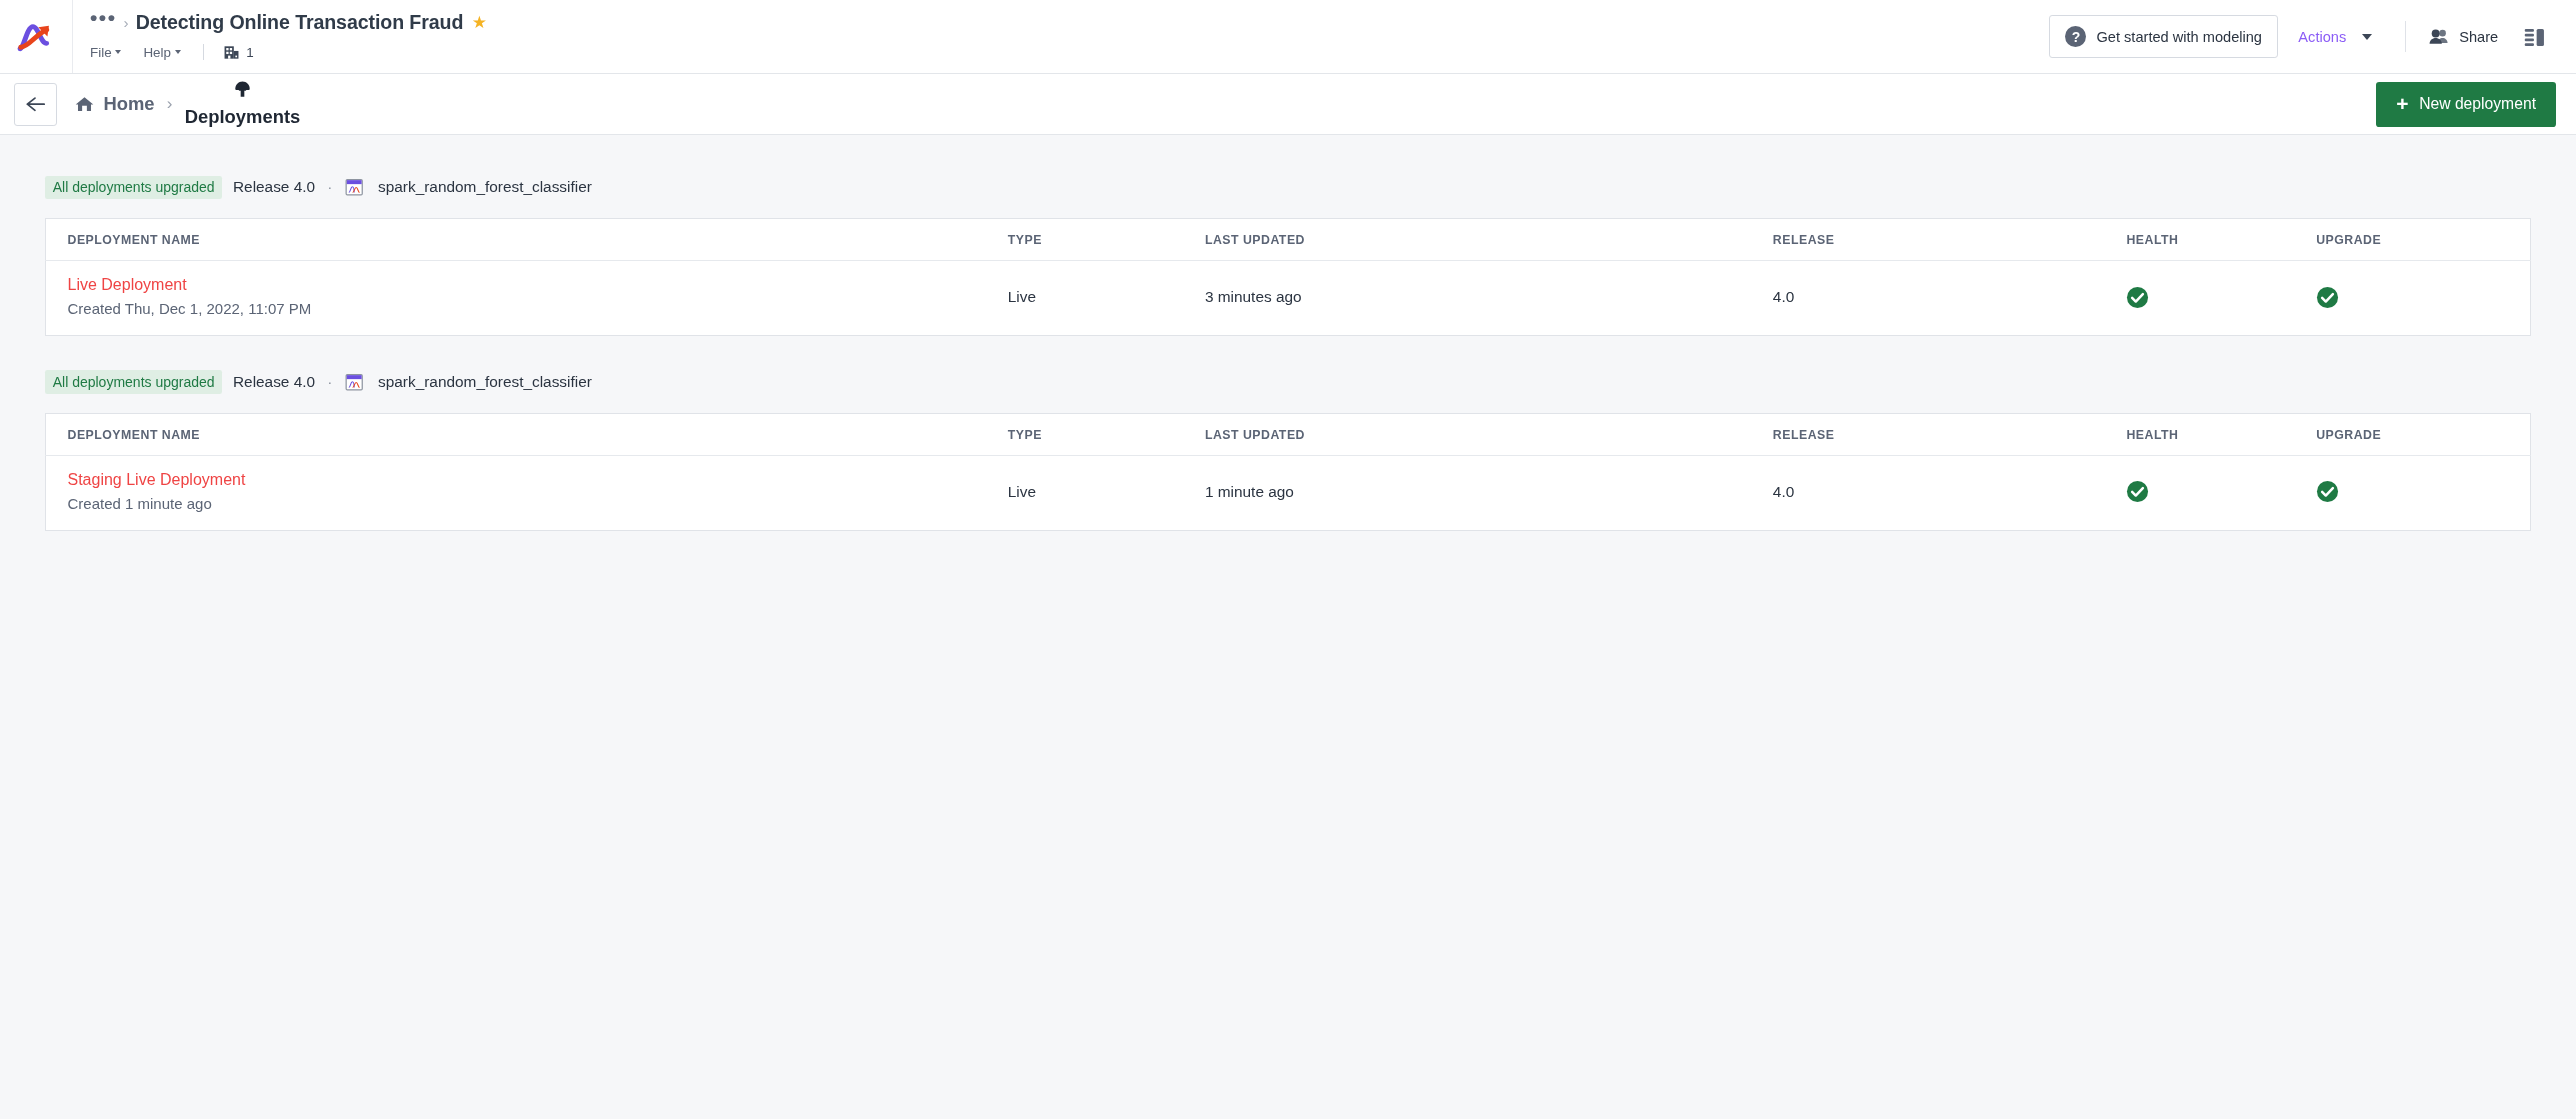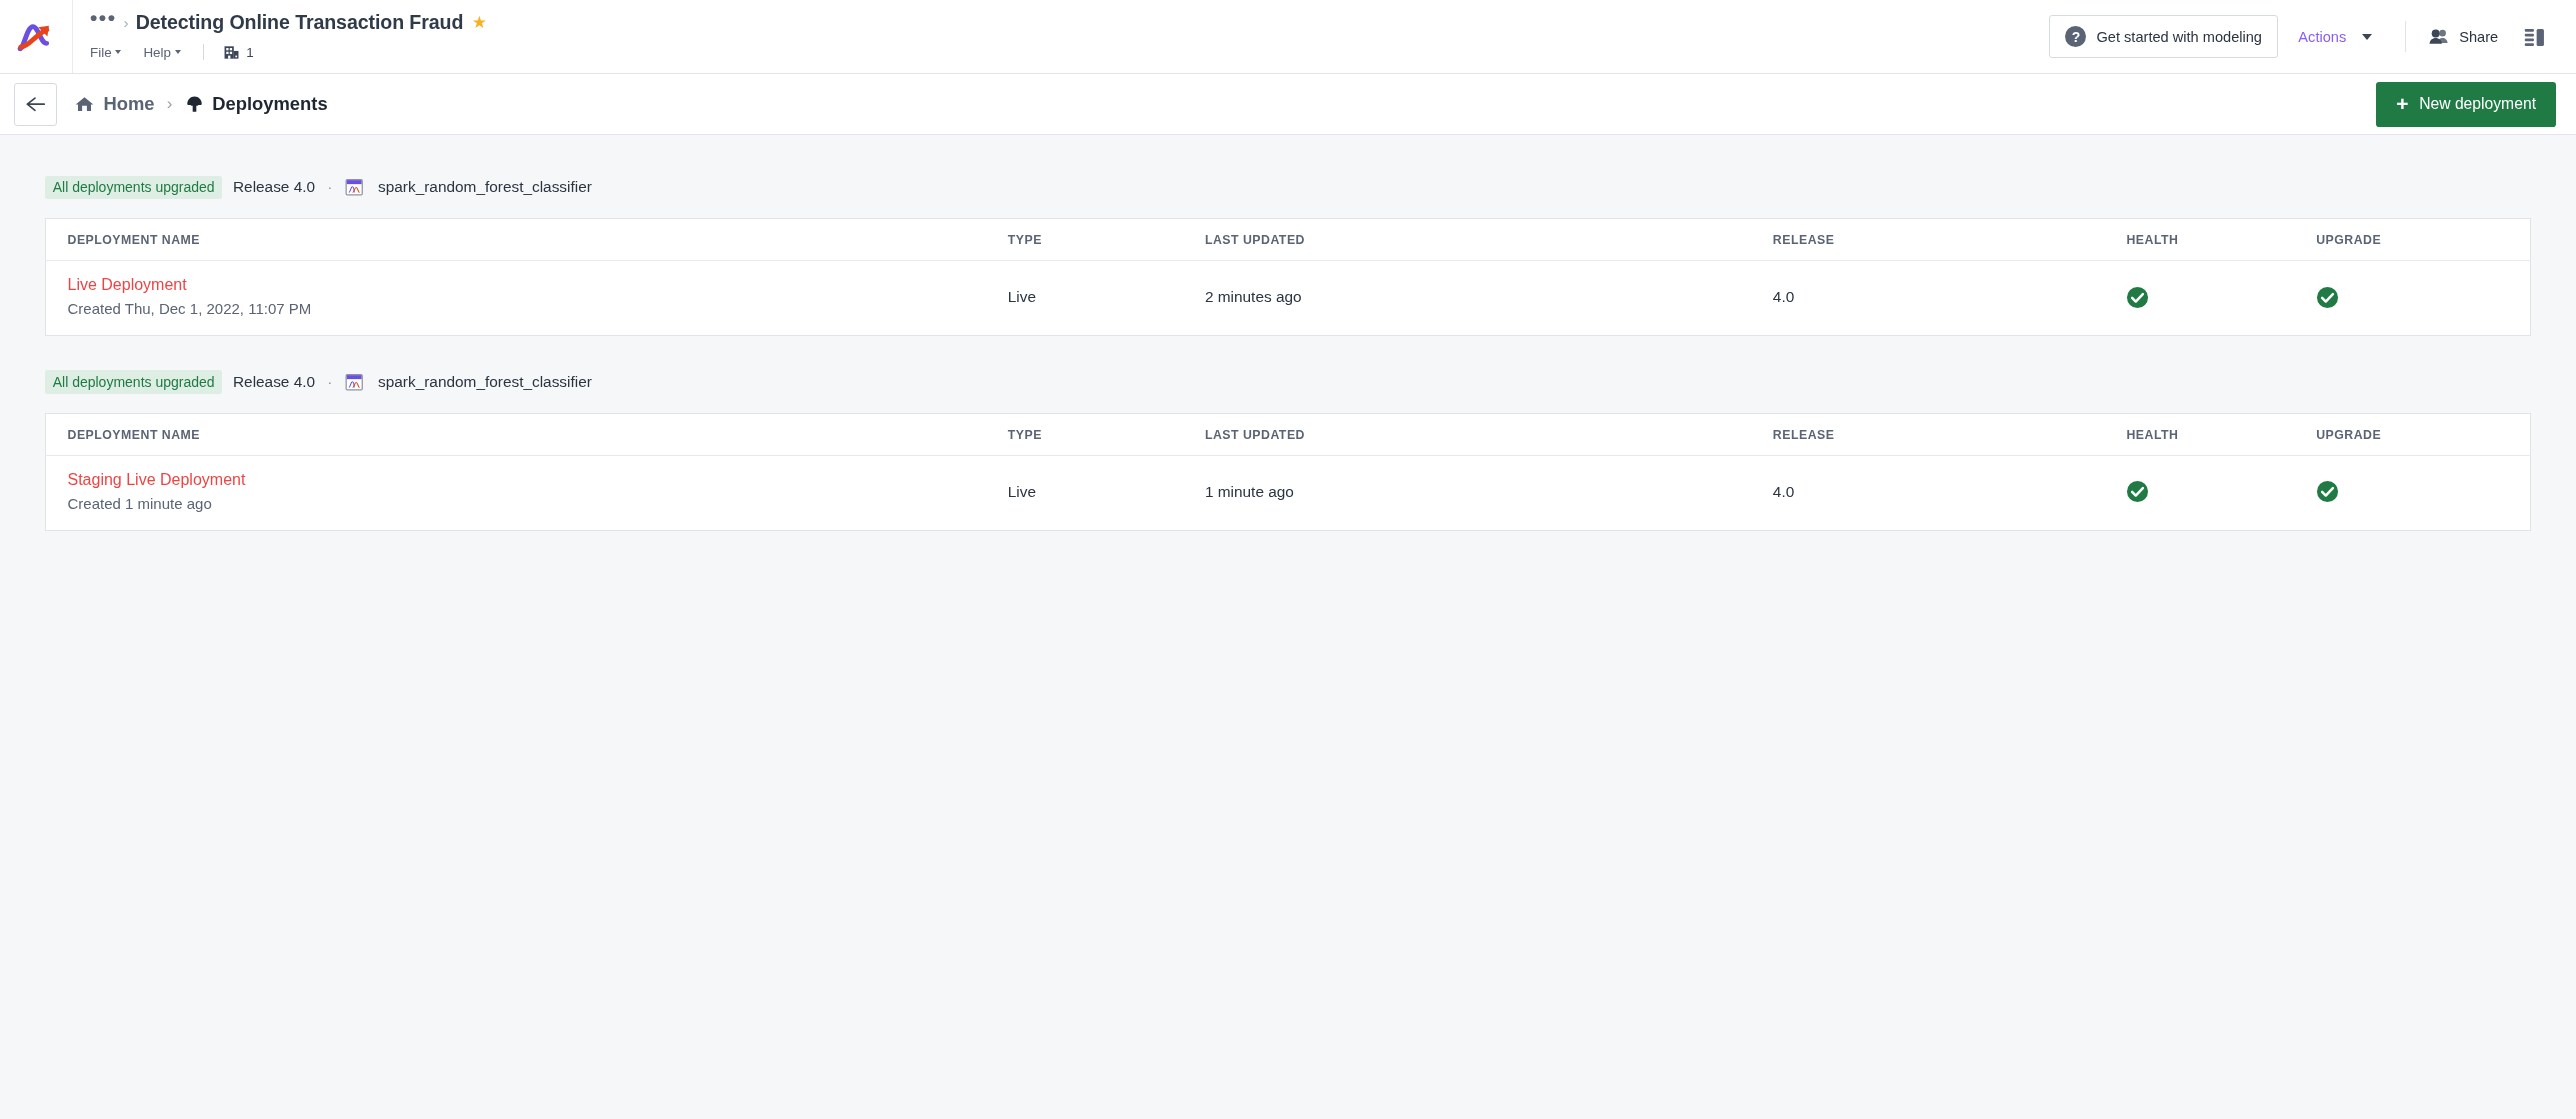"Deployments" .crumb-cur { flex-direction: none -> column }
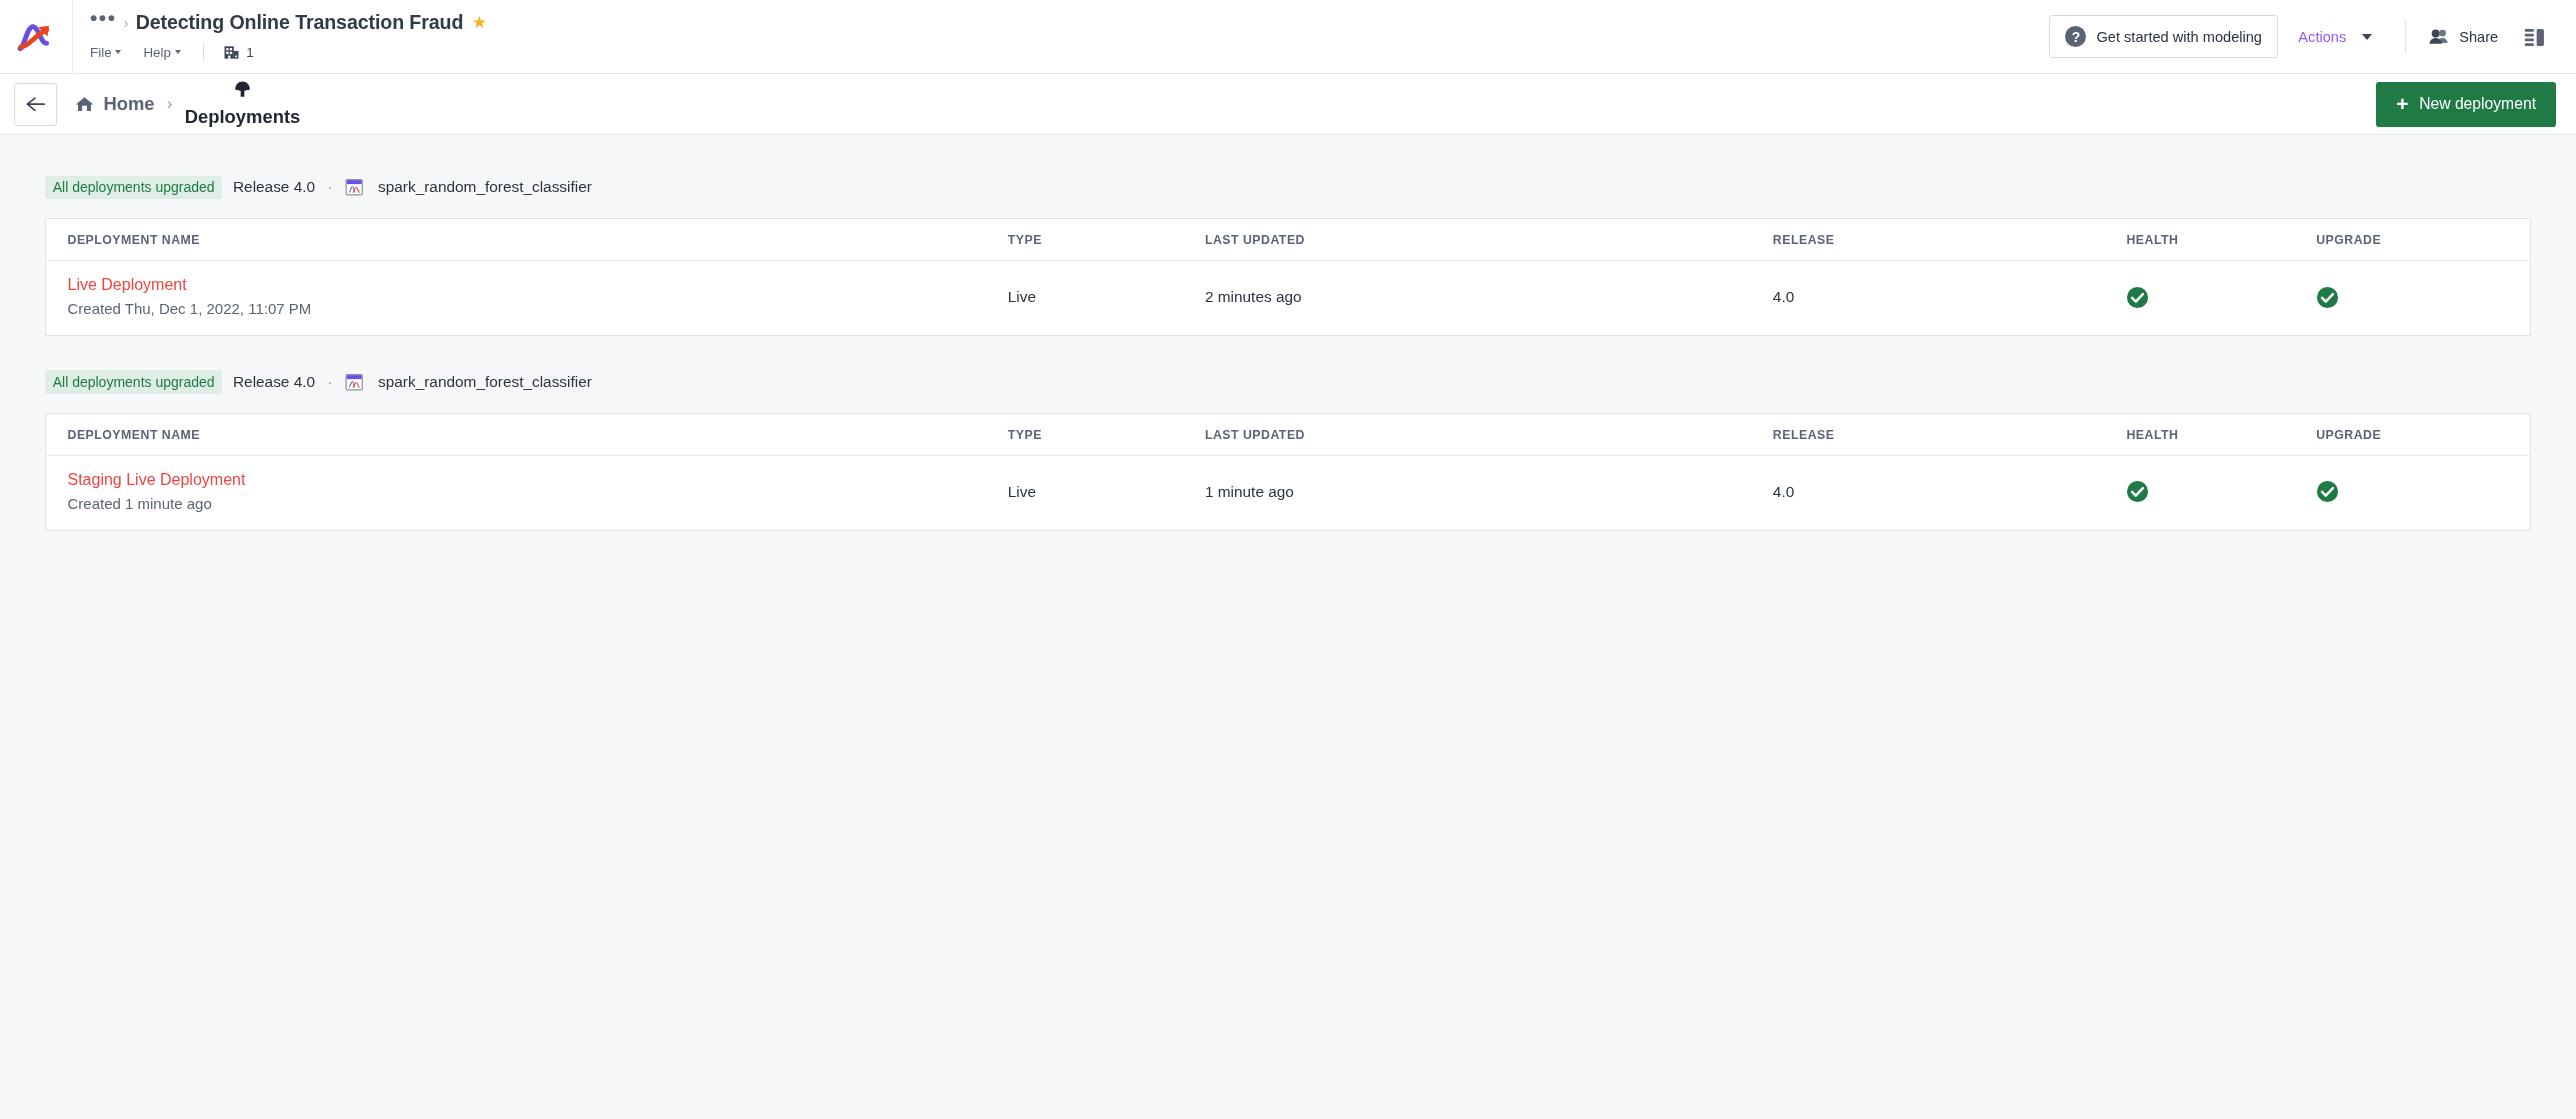"2 minutes ago" td.c-upd { text: 2 -> 3 }
